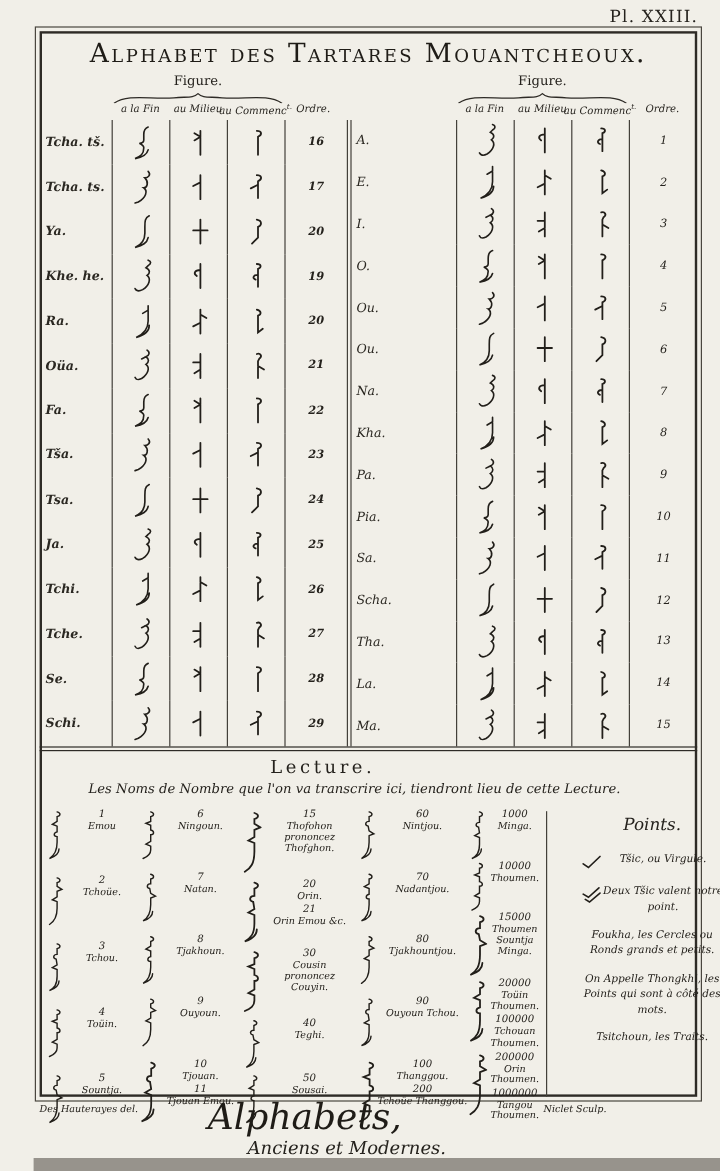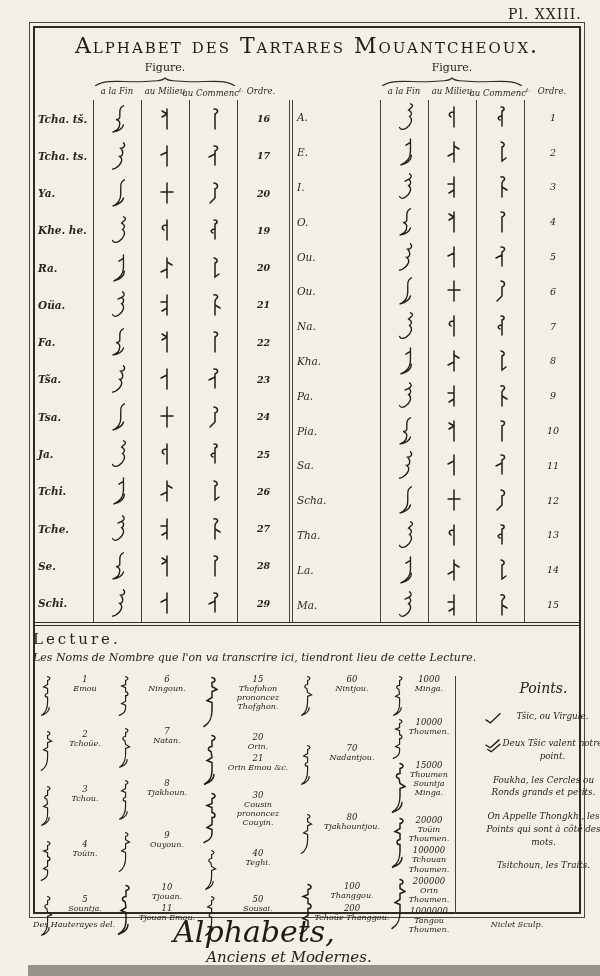"Lecture." #lecture-heading { text-align: left -> center }
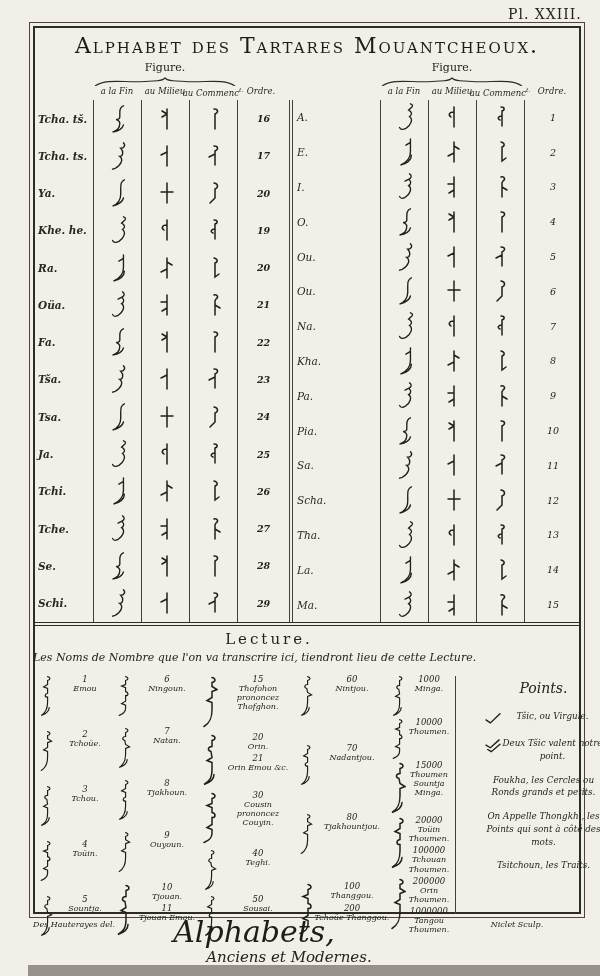"Les Noms de Nombre que" #lecture-subtitle { text-align: left -> right }
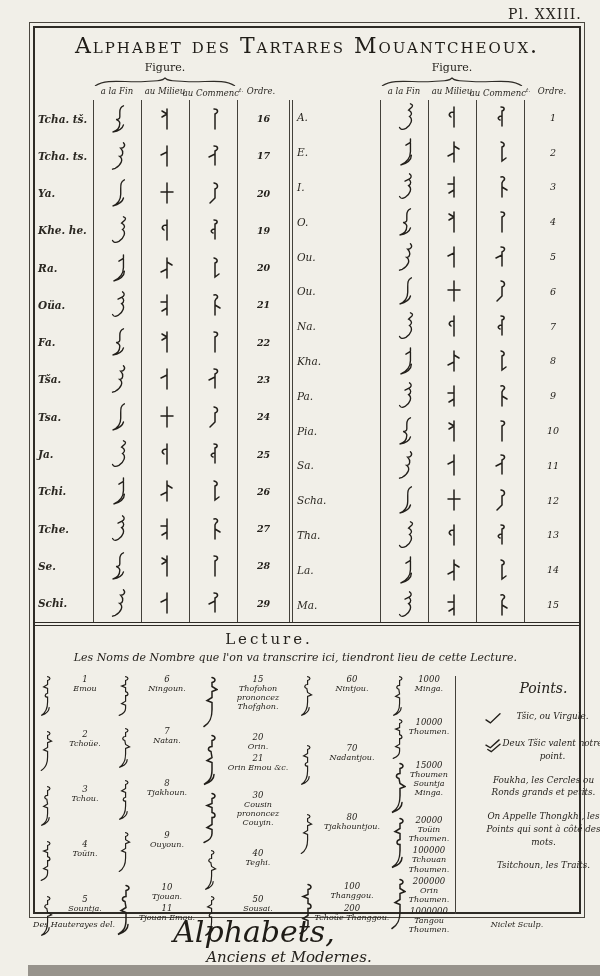"90" div.num-entry { html: none -> <div> <svg> <path></path> </svg> <div> <div>90</div> <div>Ouyoun Tchou.</div> </div> </div> }
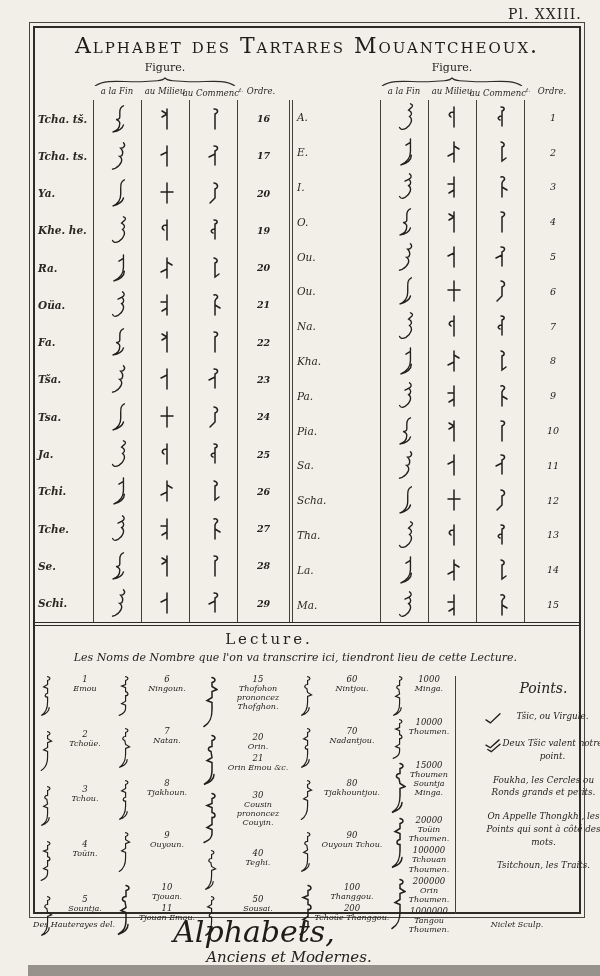"Niclet Sculp." #credit-right { text-align: center -> left }
